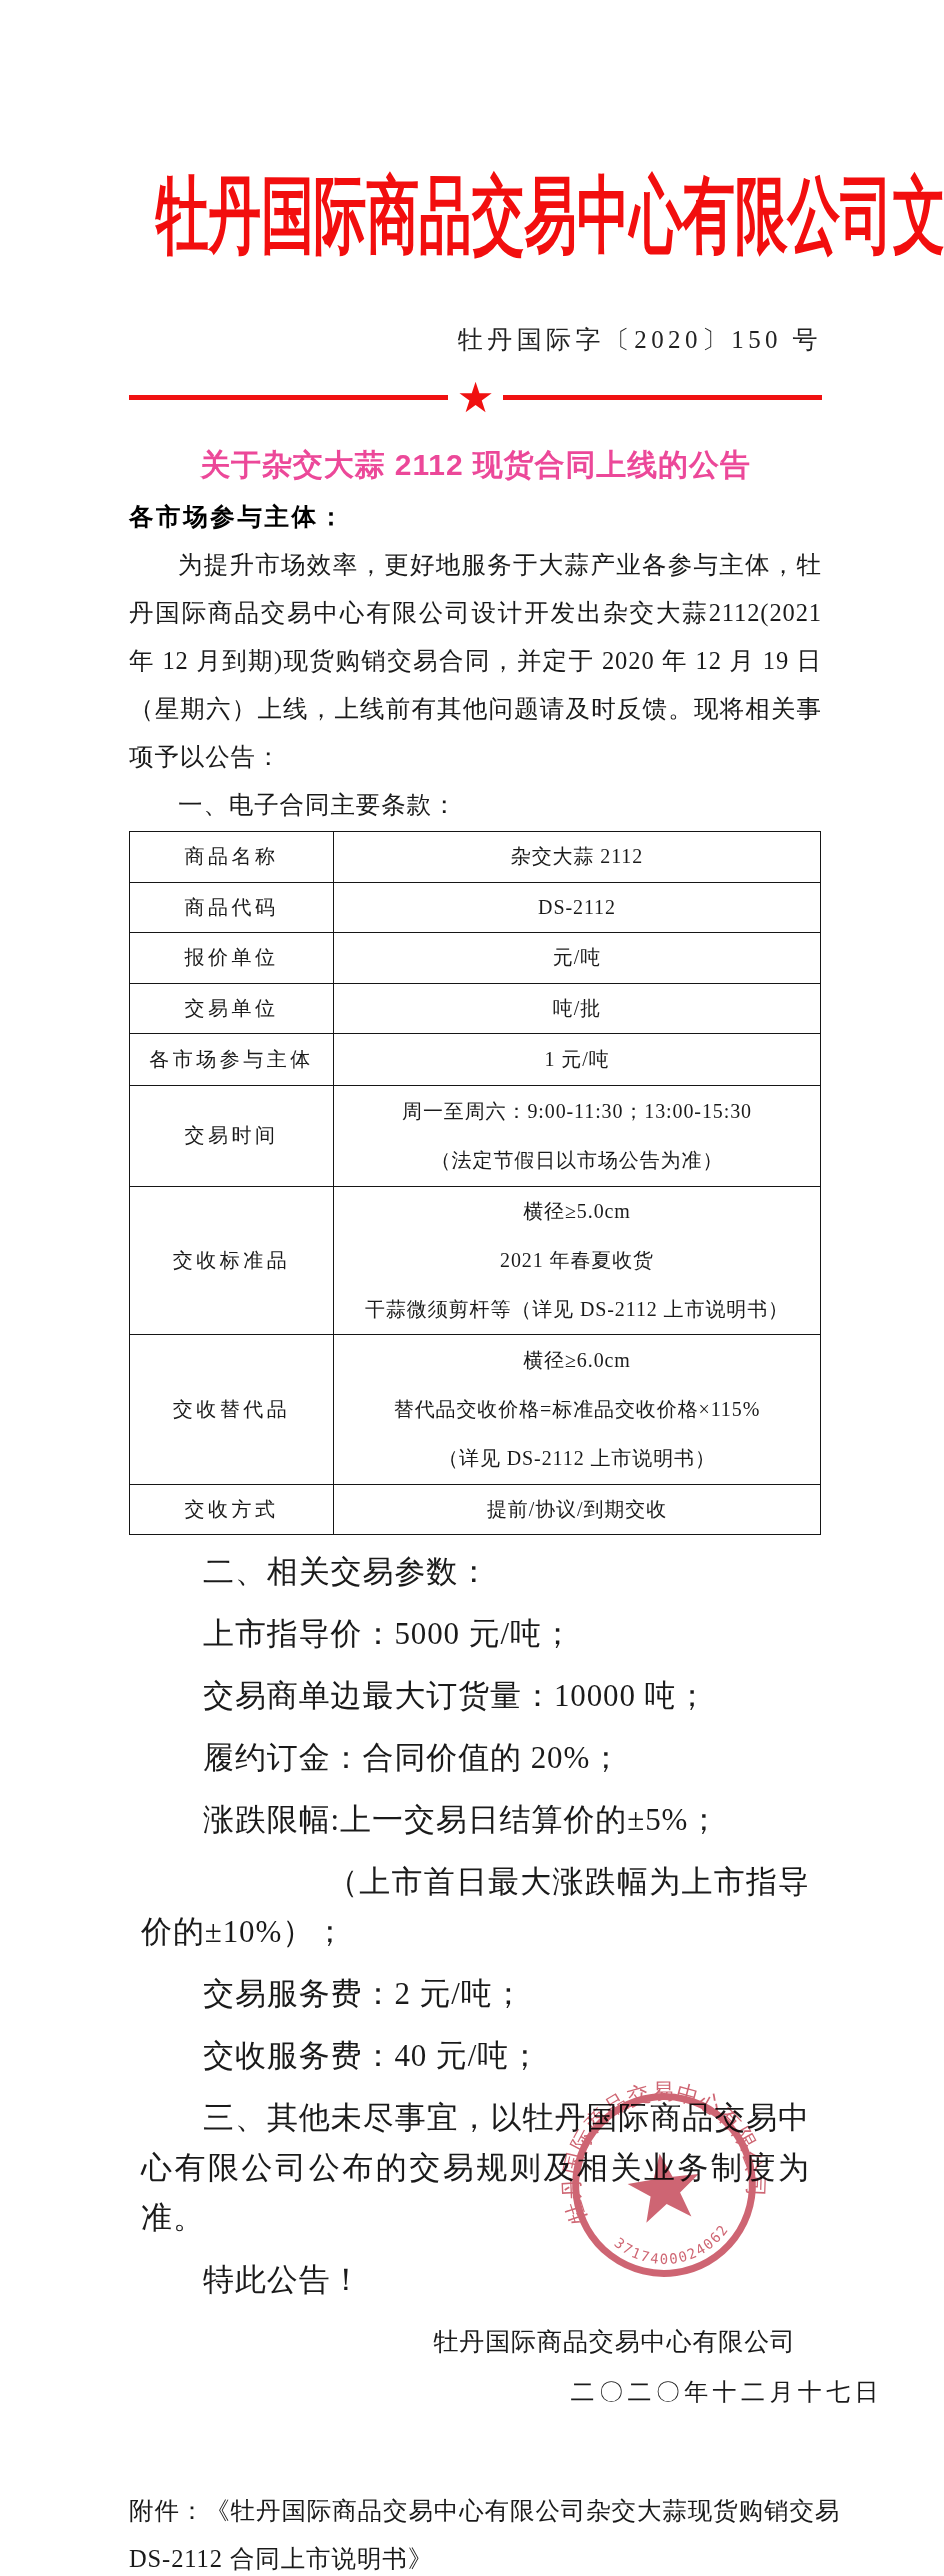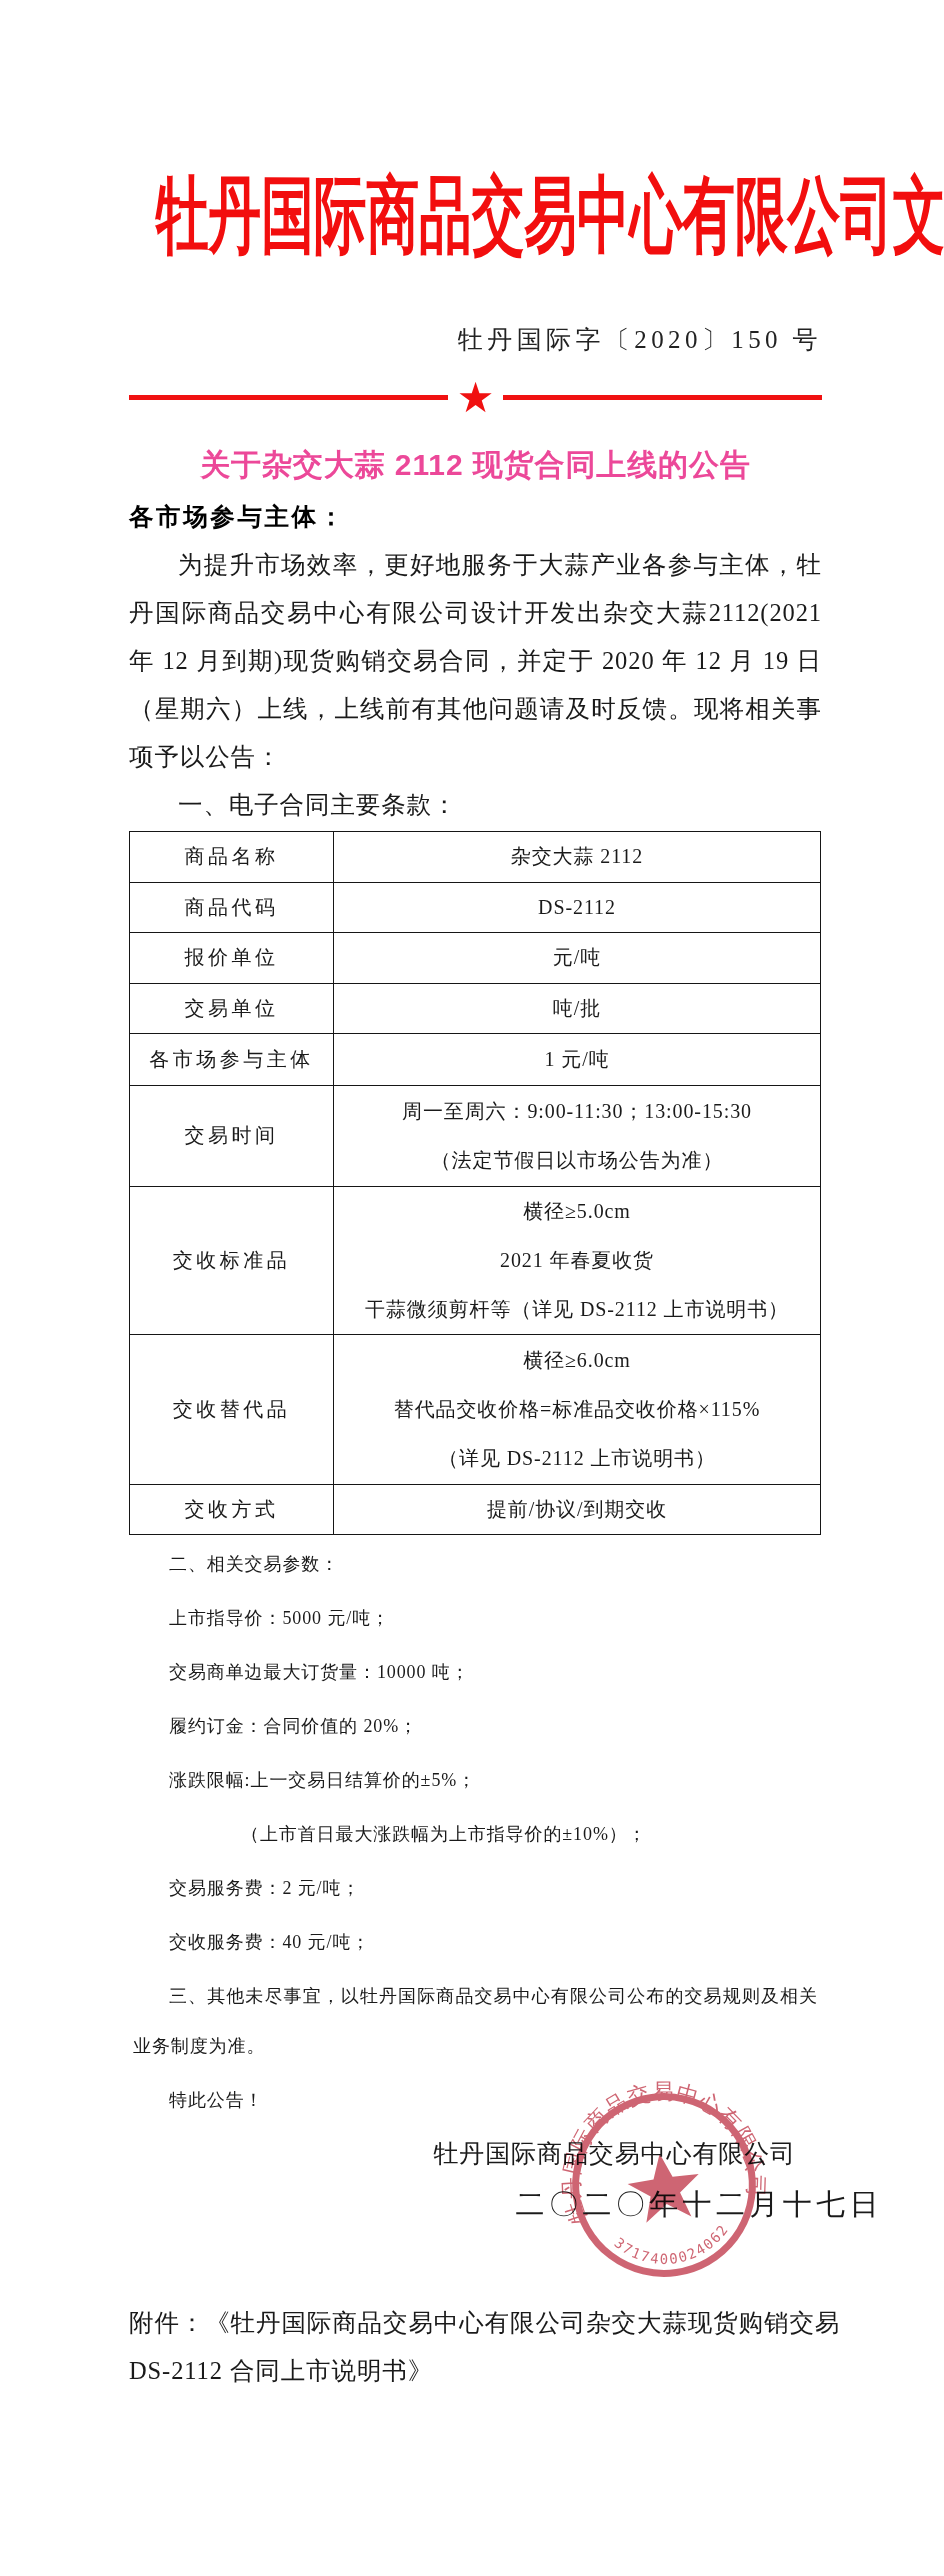"二、相关交易参数：" .params p { font-size: 18px -> 31px; margin: 4px -> 12px }
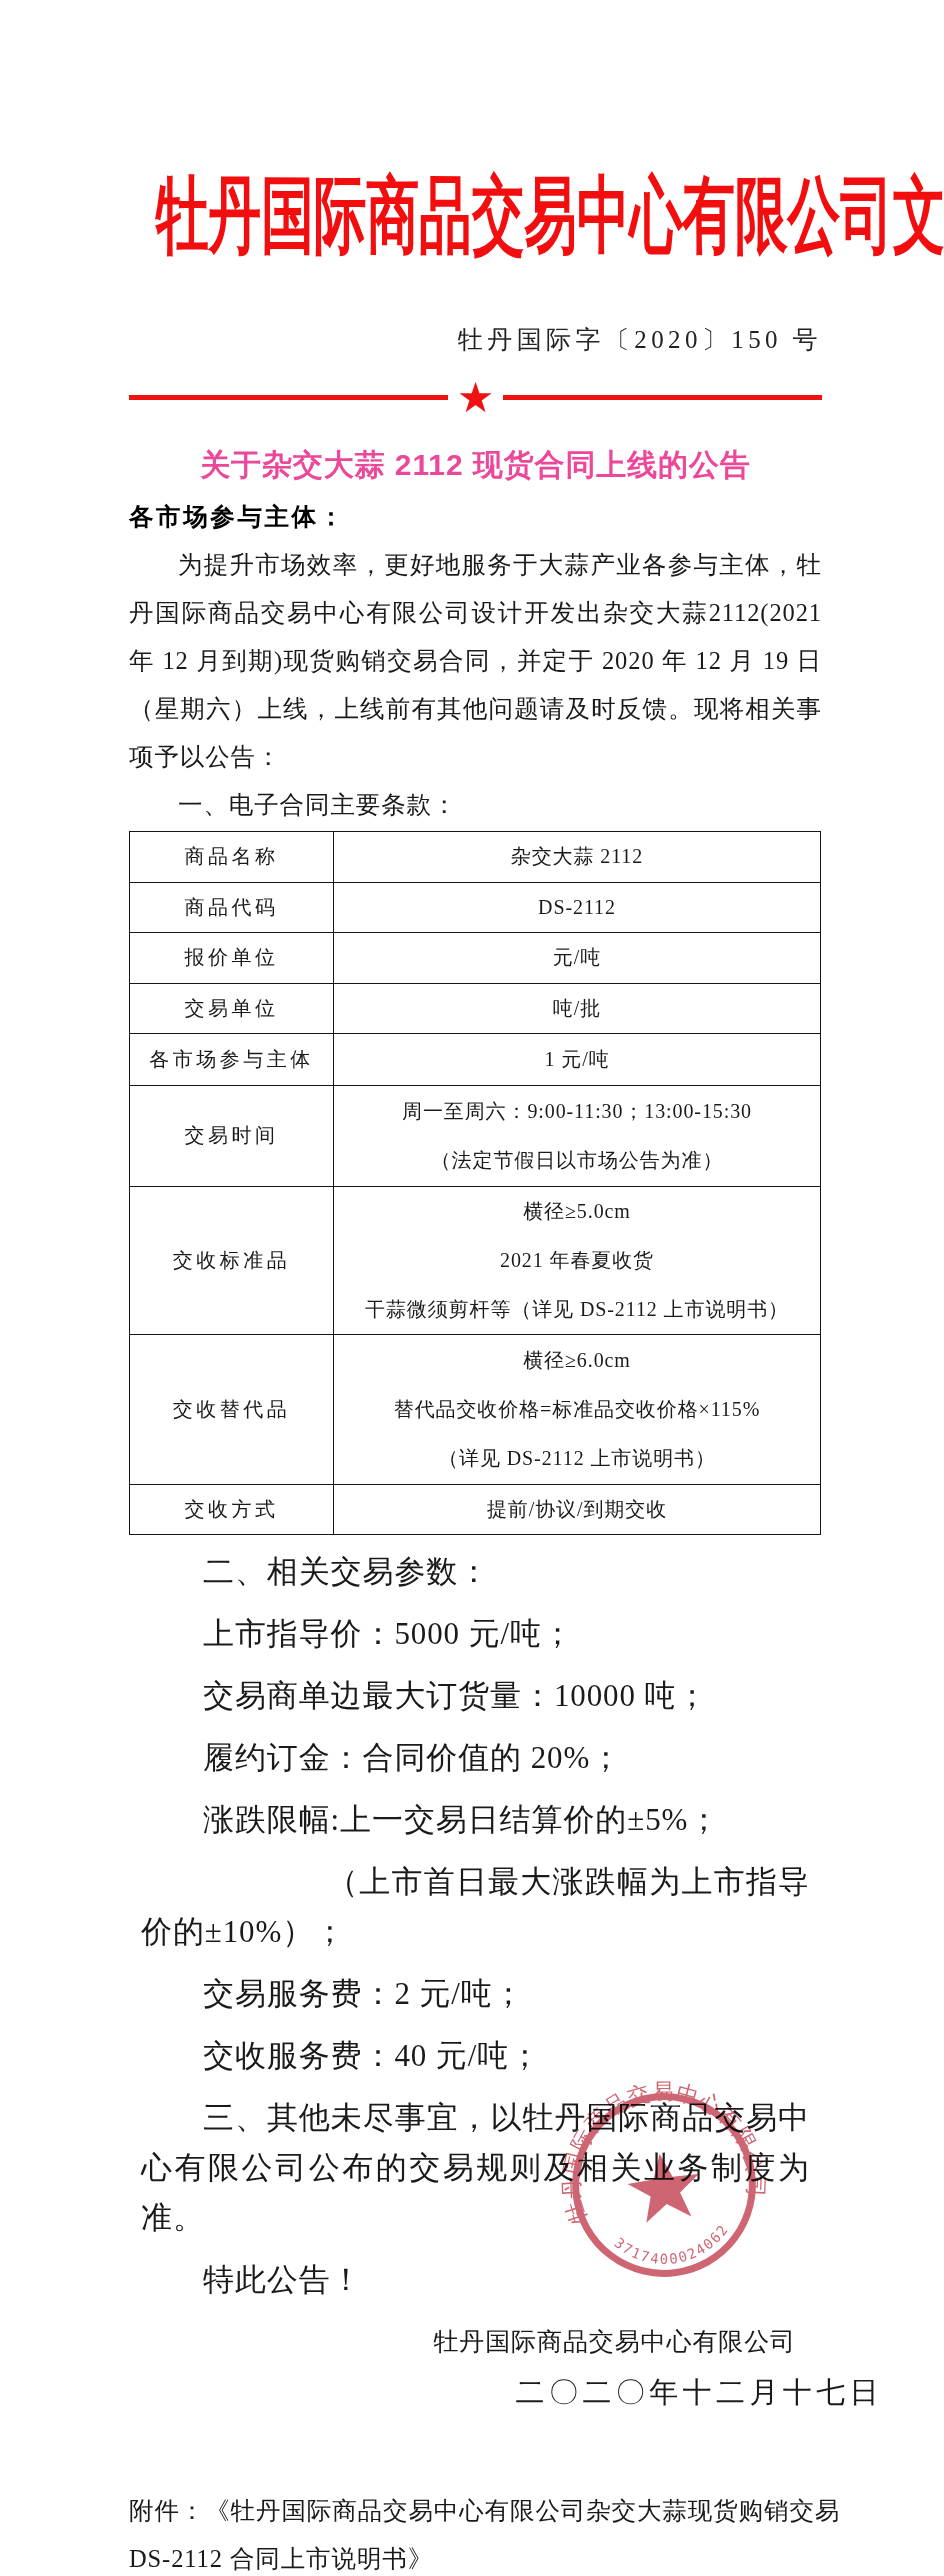"二〇二〇年十二月十七日" .issue-date { font-size: 29px -> 24px }
